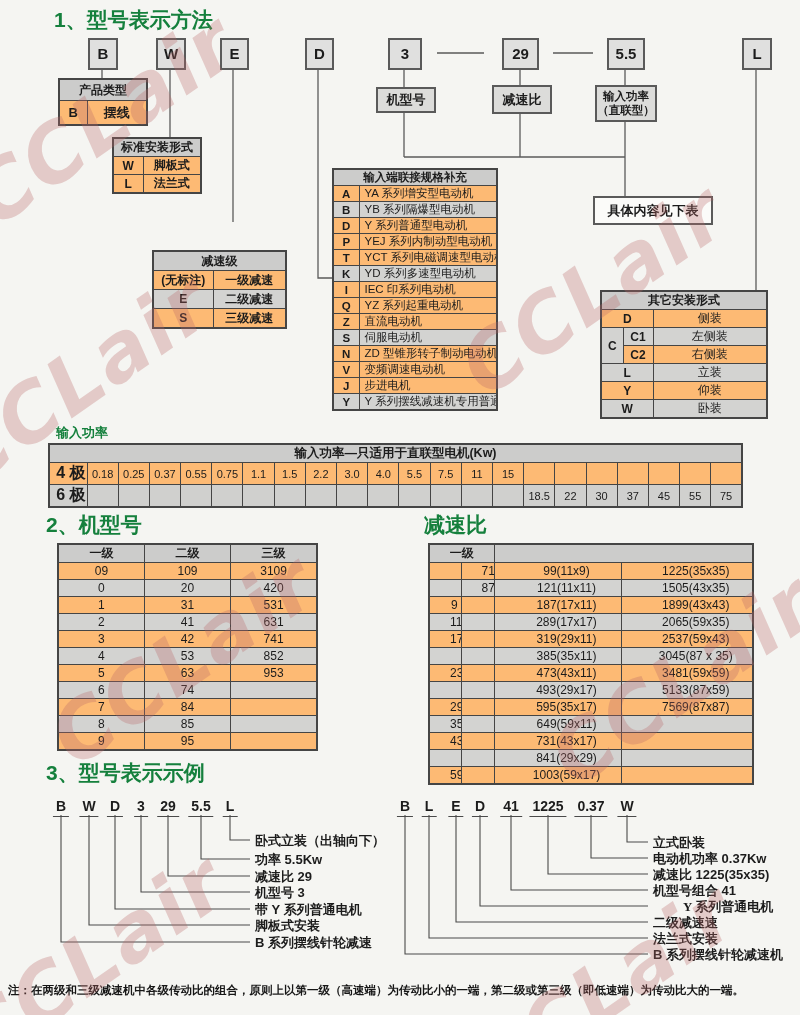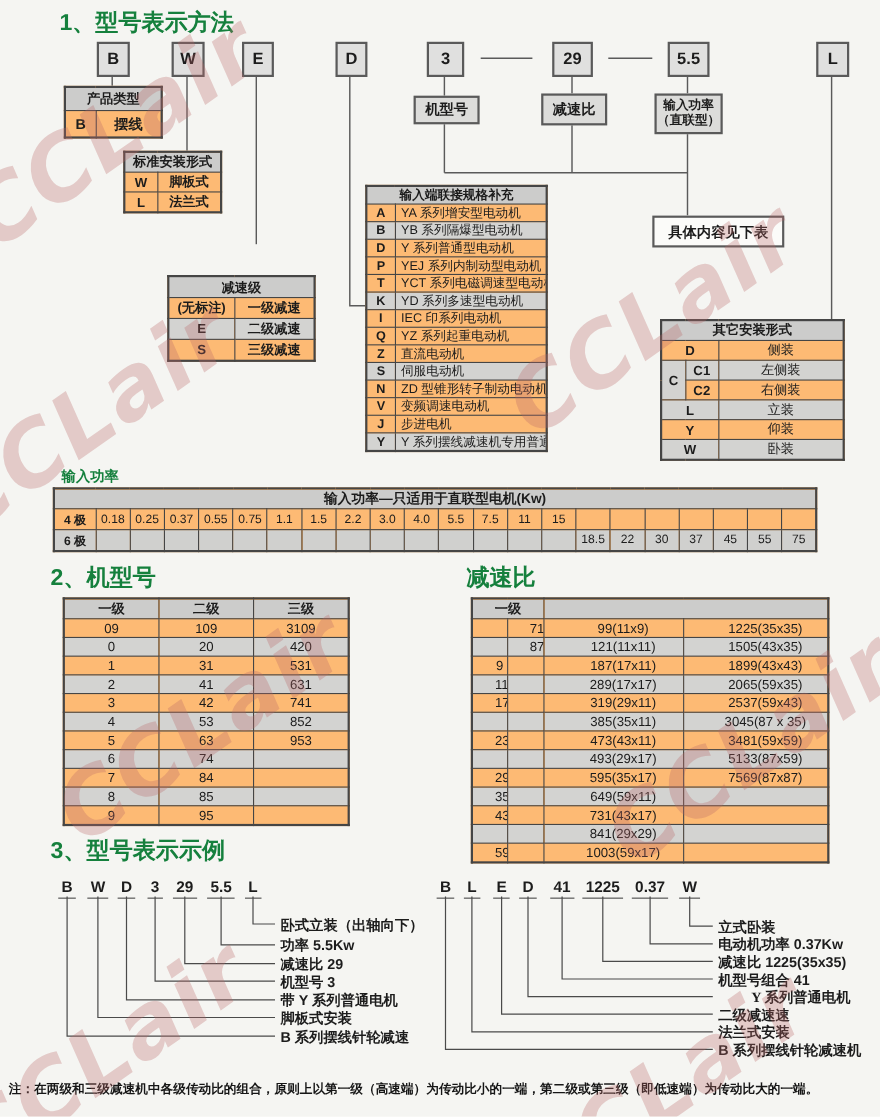"4 极" #power td:first-child { font-size: 11px -> 16px; text-align: none -> right }
